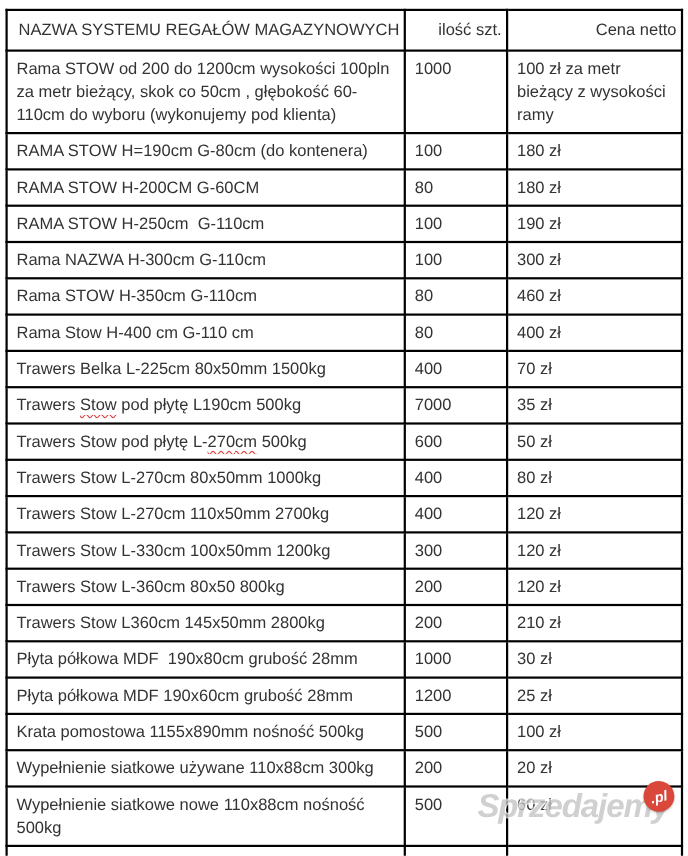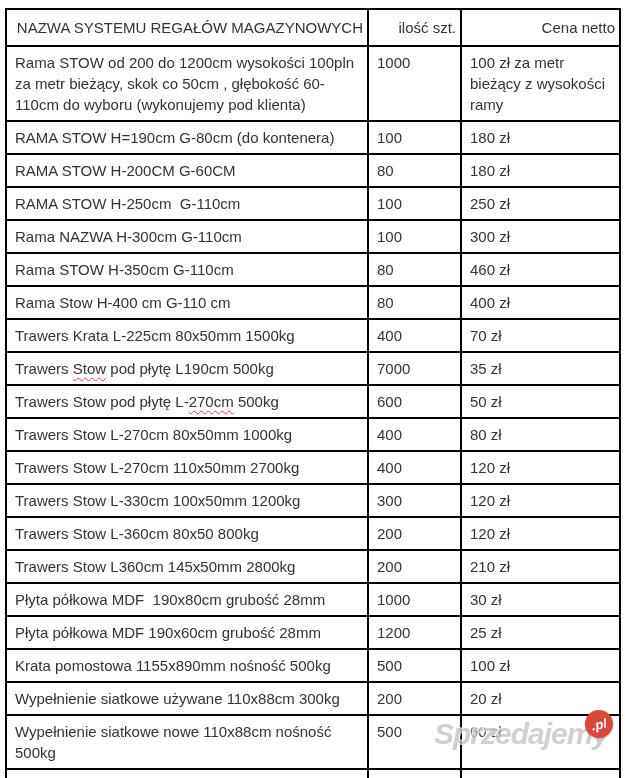"250 zł" td { text: 250 -> 190 }
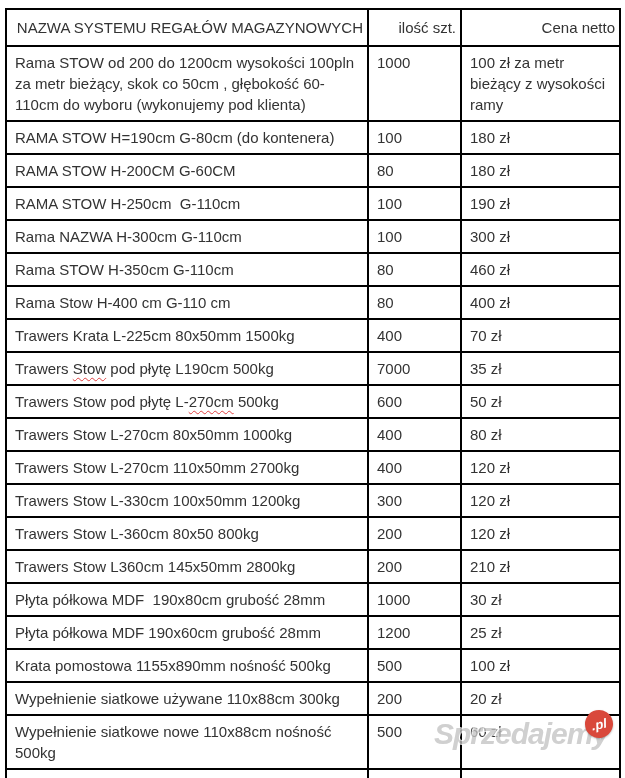"Trawers Krata L-225cm 80x50mm 1500kg" td { text: Krata -> Belka }
